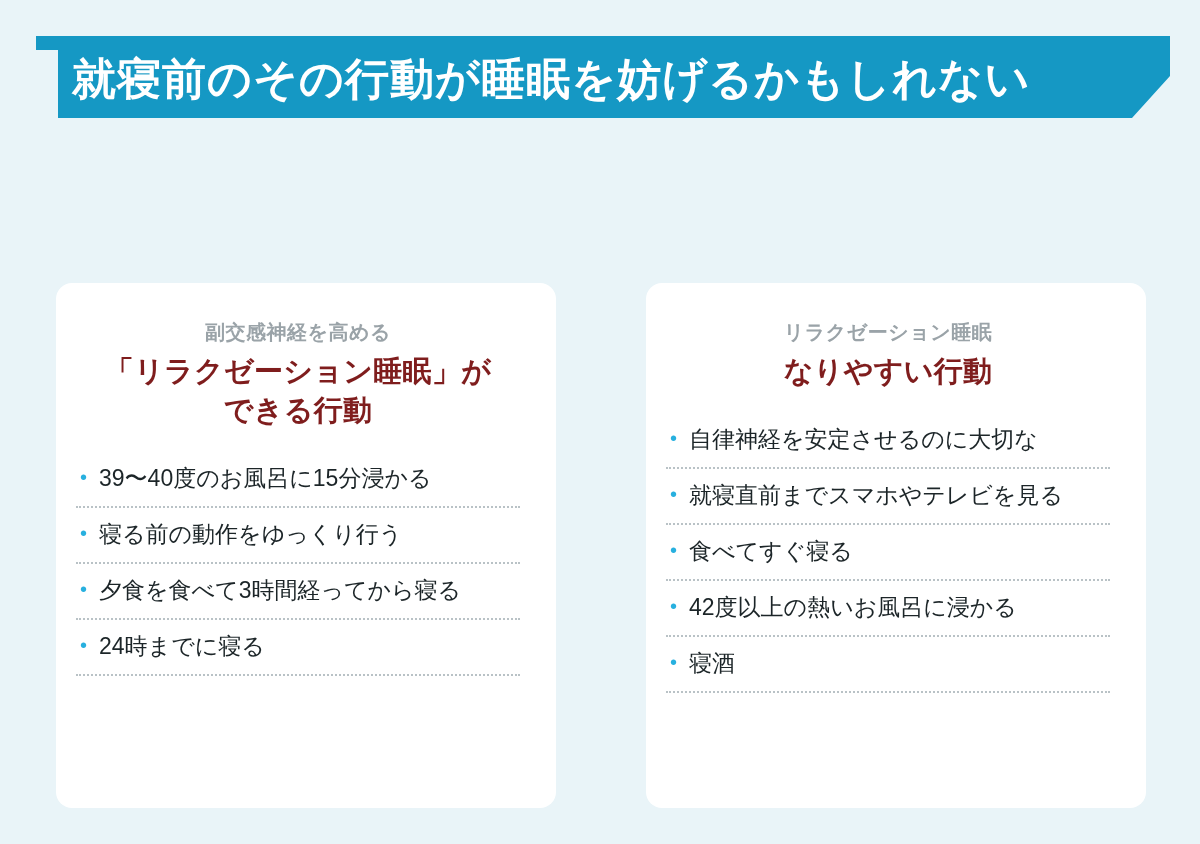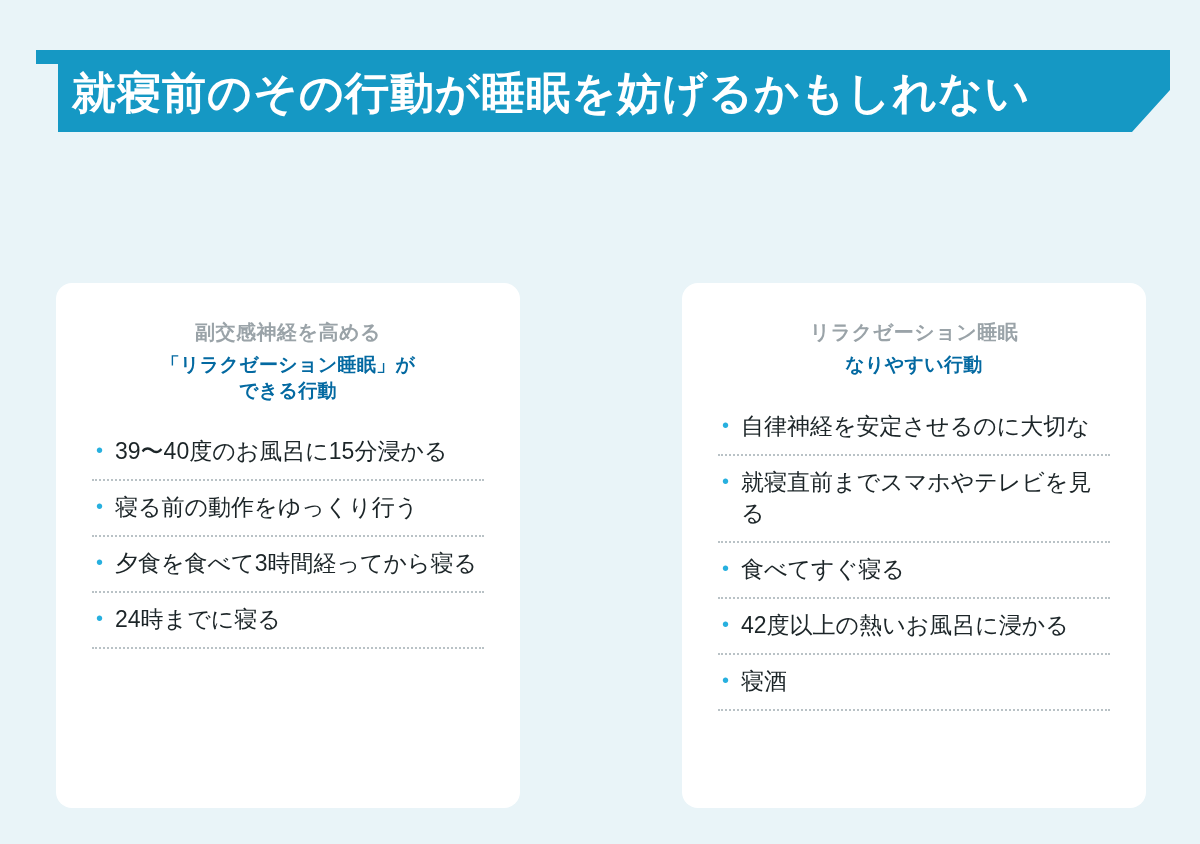"就寝前のその行動が睡眠を妨げるかもしれない" .banner-wrap { margin-top: 14px -> none }
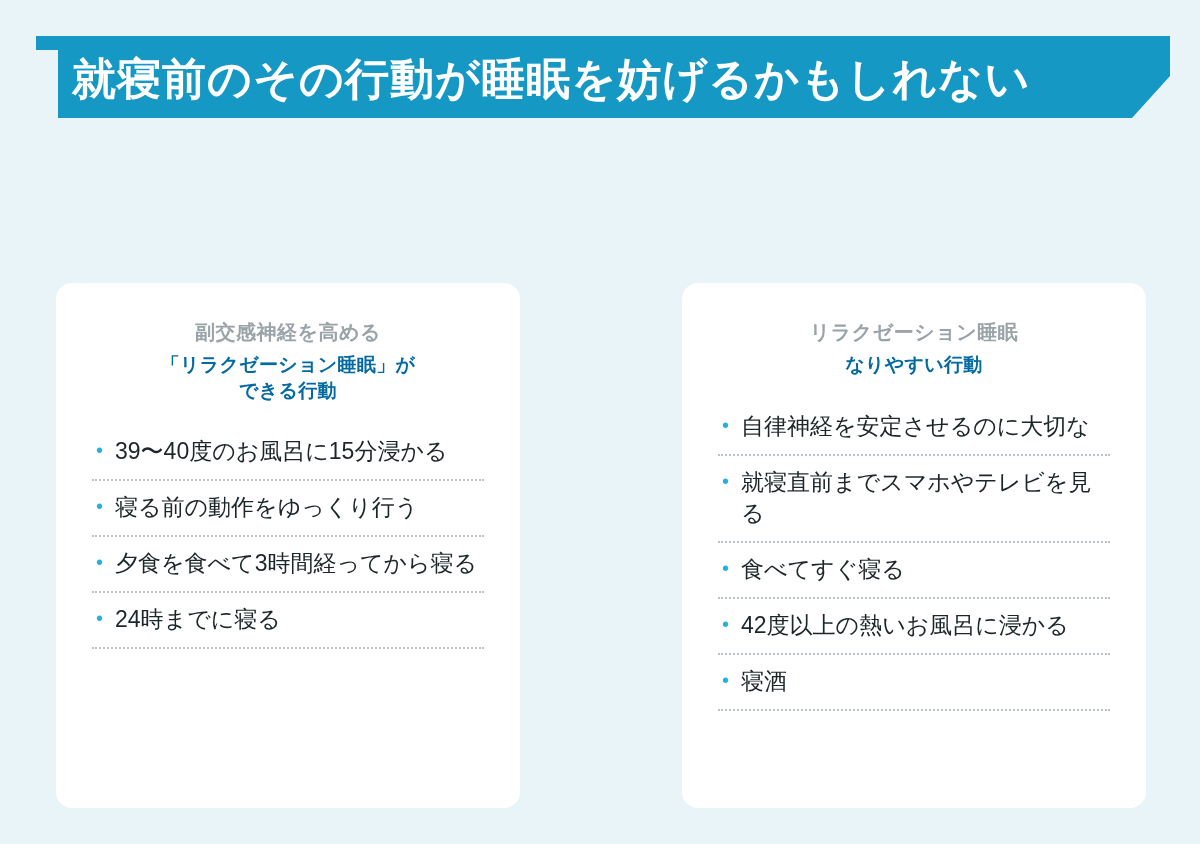"副交感神経を高める" .card { padding: 36px 28px 30px 28px -> 36px 28px 30px 12px; width: 464px -> 500px }
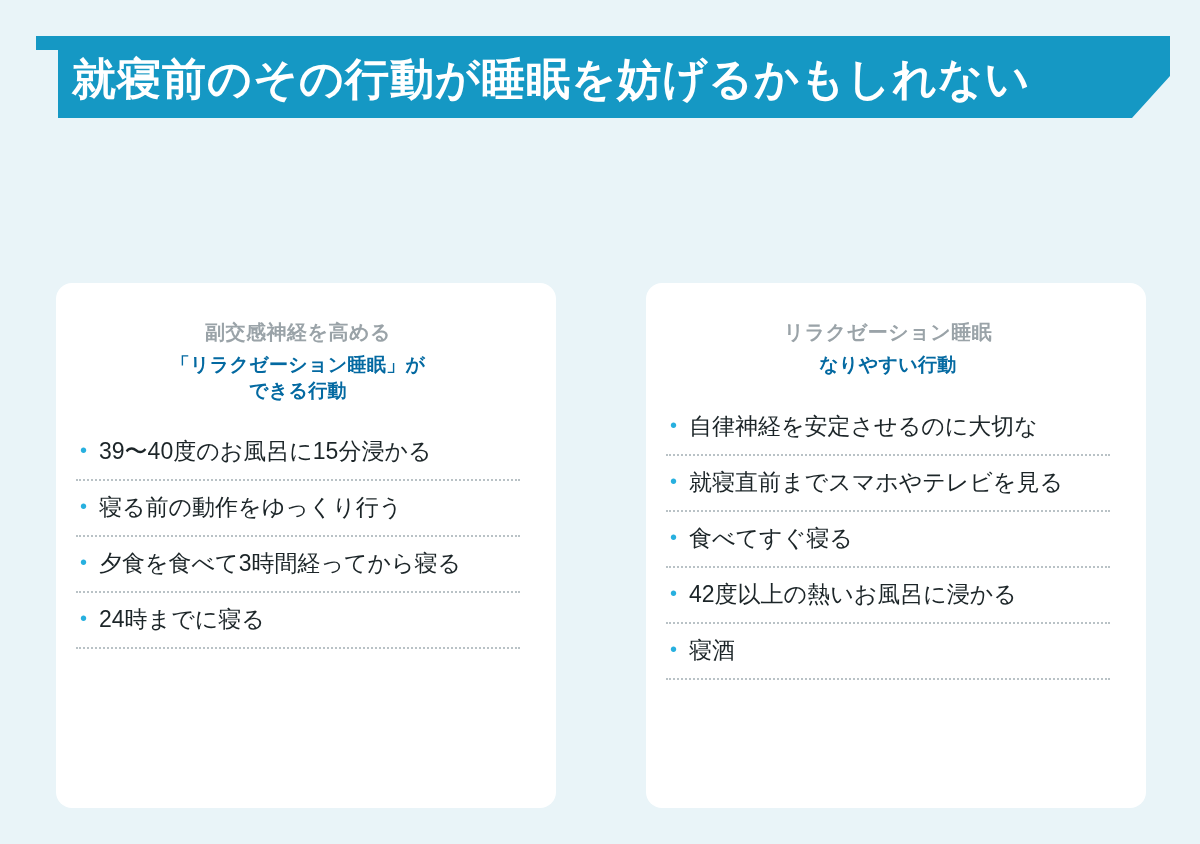"「リラクゼーション睡眠」が" .card-title { color: #0369a1 -> #7f1d1d; font-size: 19px -> 29px }
